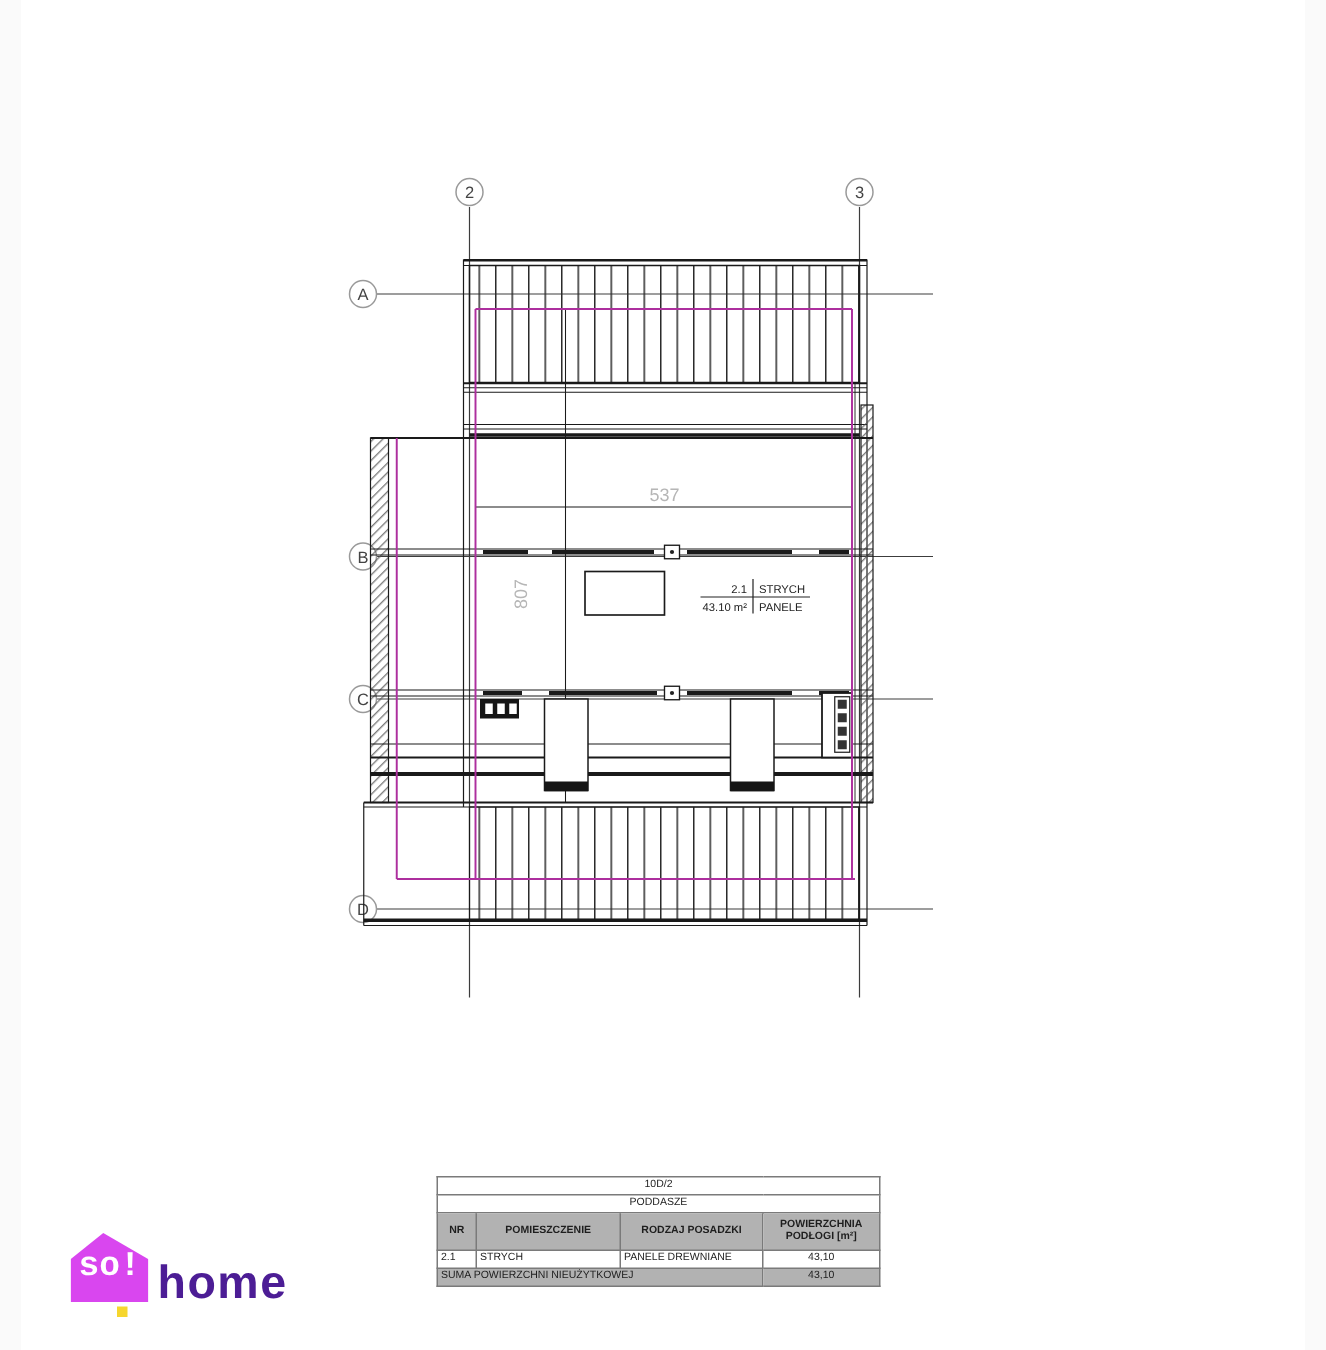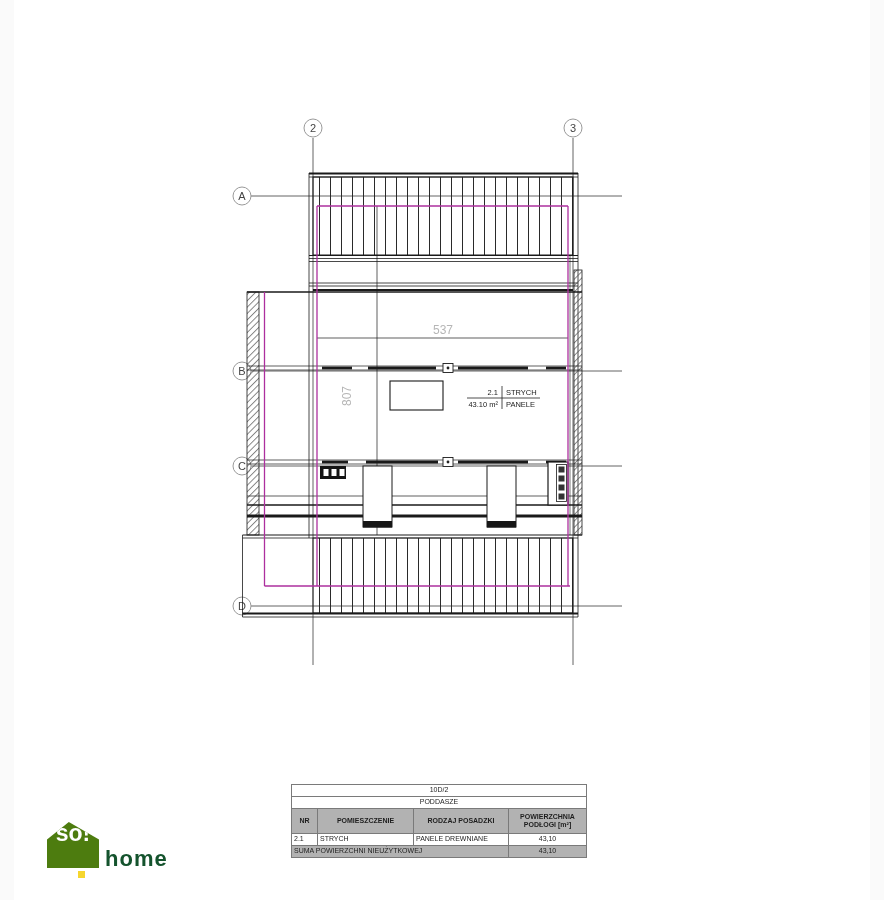"so!" .logo-house { align-items: flex-start -> center; background: #4d7c0f -> #d946ef; font-family: none -> Liberation Mono, monospace }
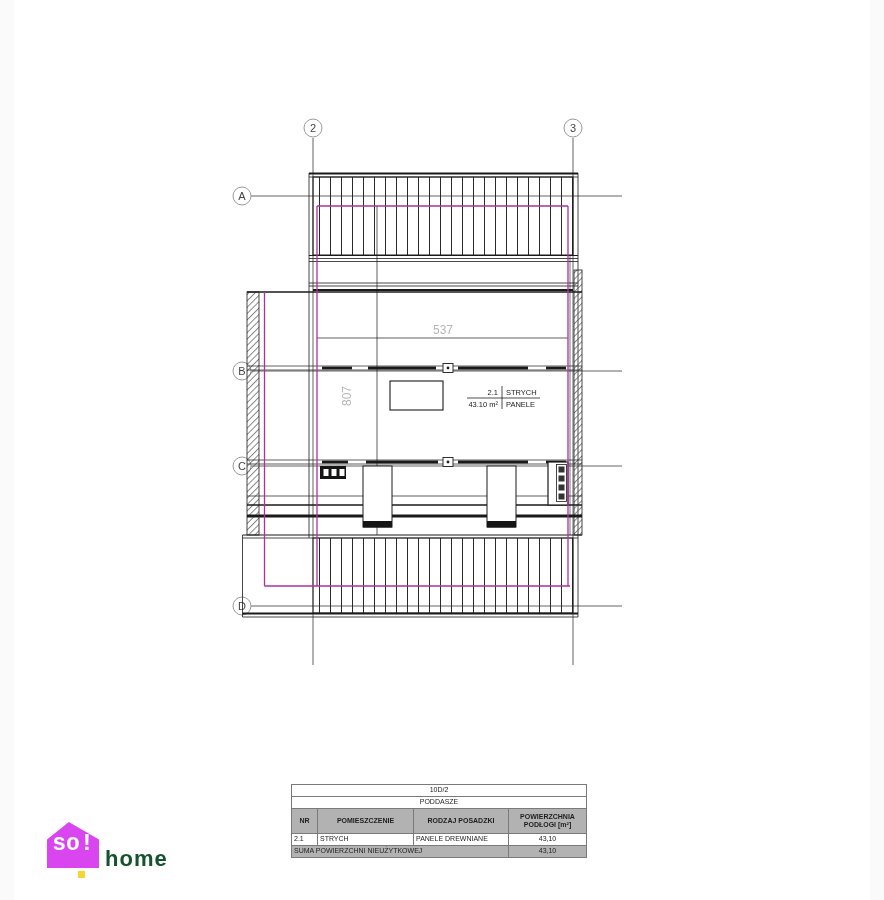"home" .logo-home { color: #14532d -> #4c1d95; font-size: 22px -> 31px }
